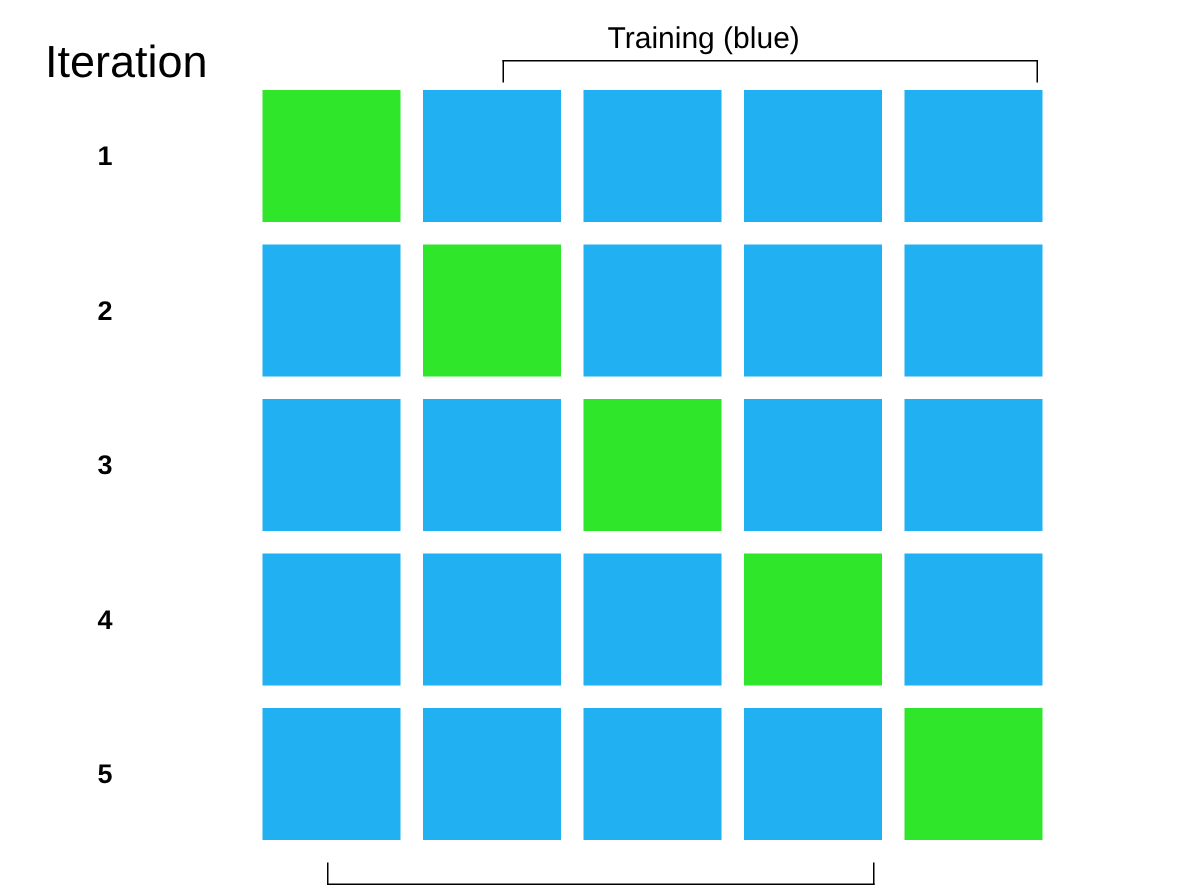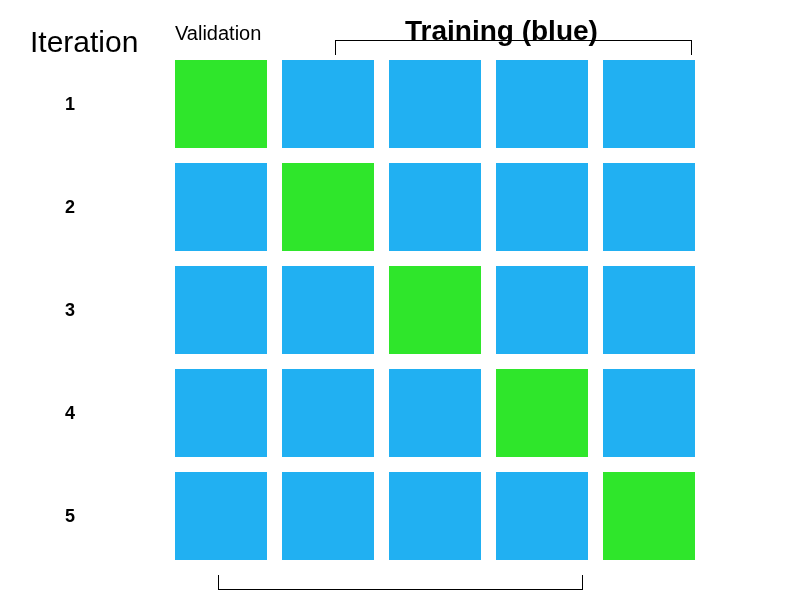"Validation" div.validation-label { html: <div>Validation</div> -> none }
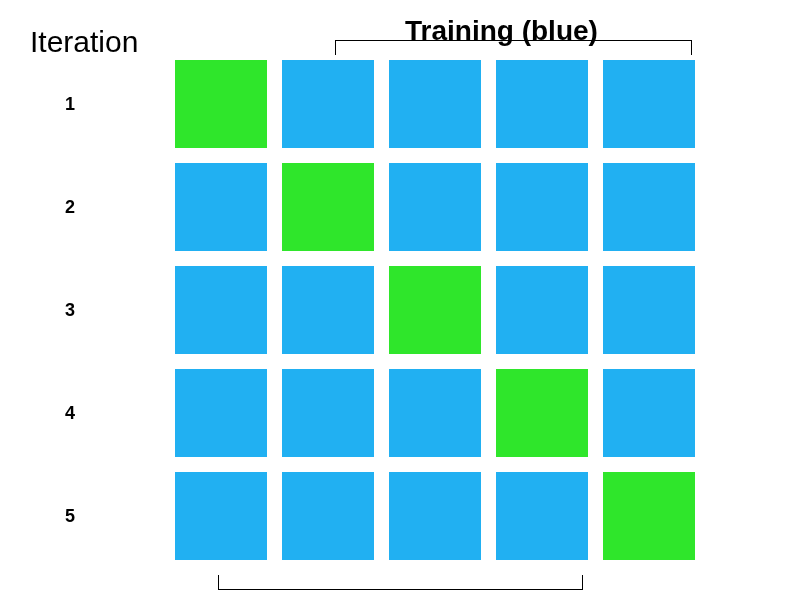"Training (blue)" .training-label { font-size: 28px -> 20px; font-weight: 700 -> 400 }
